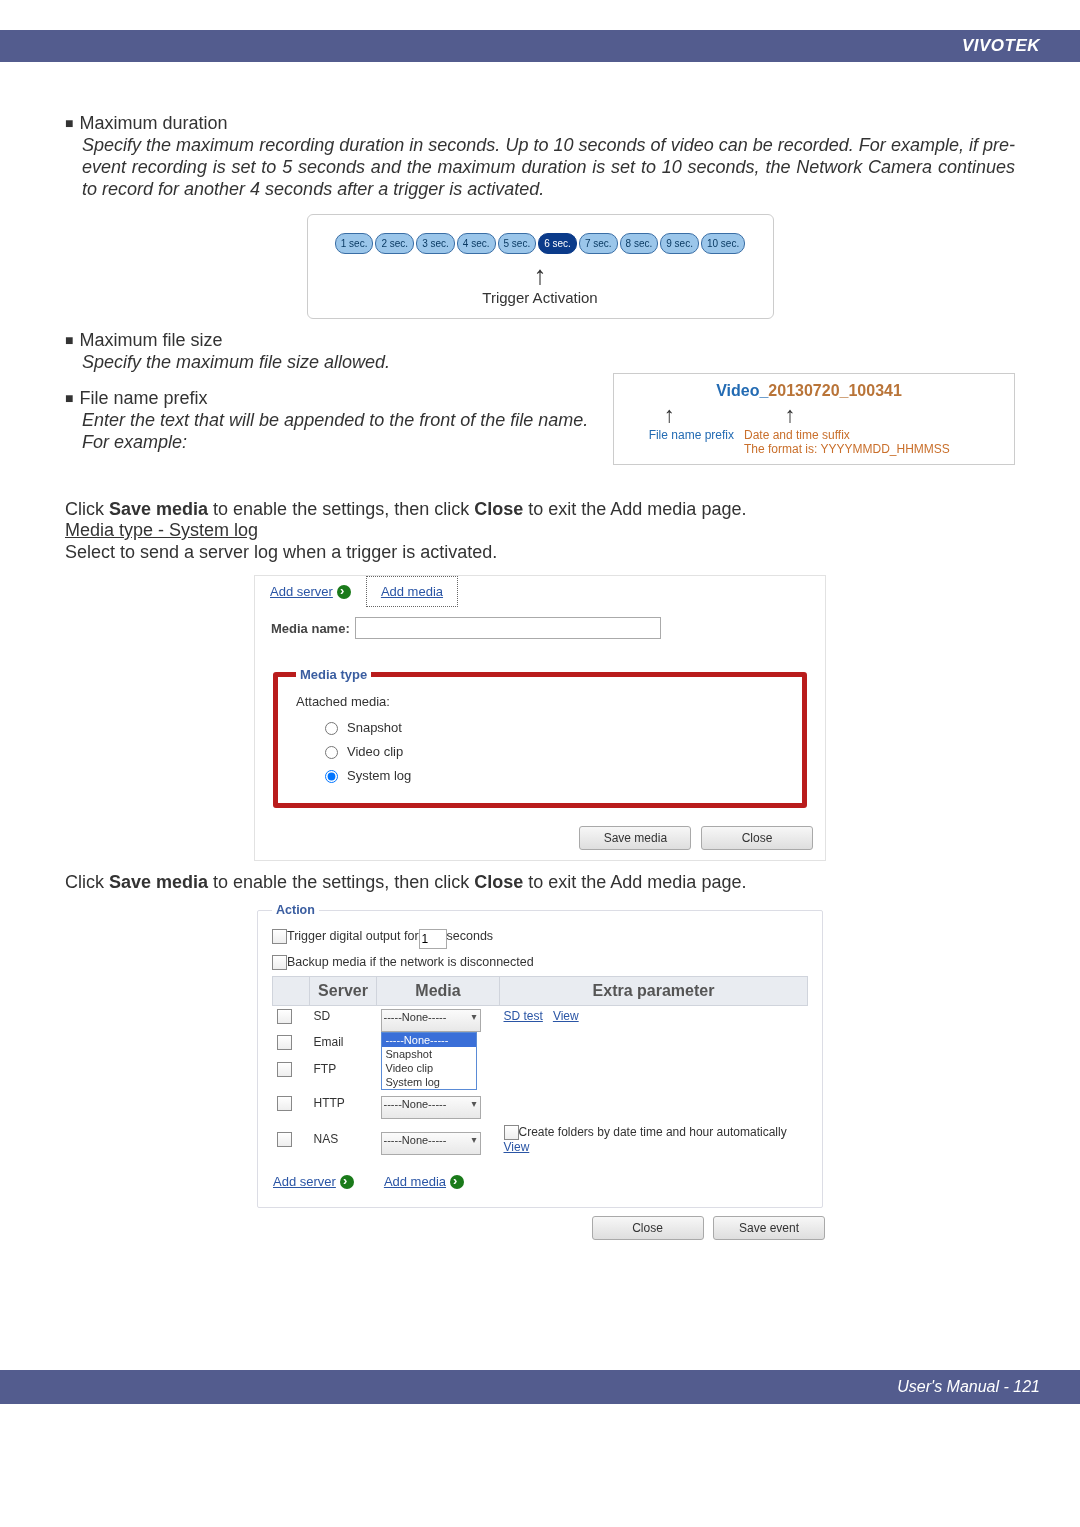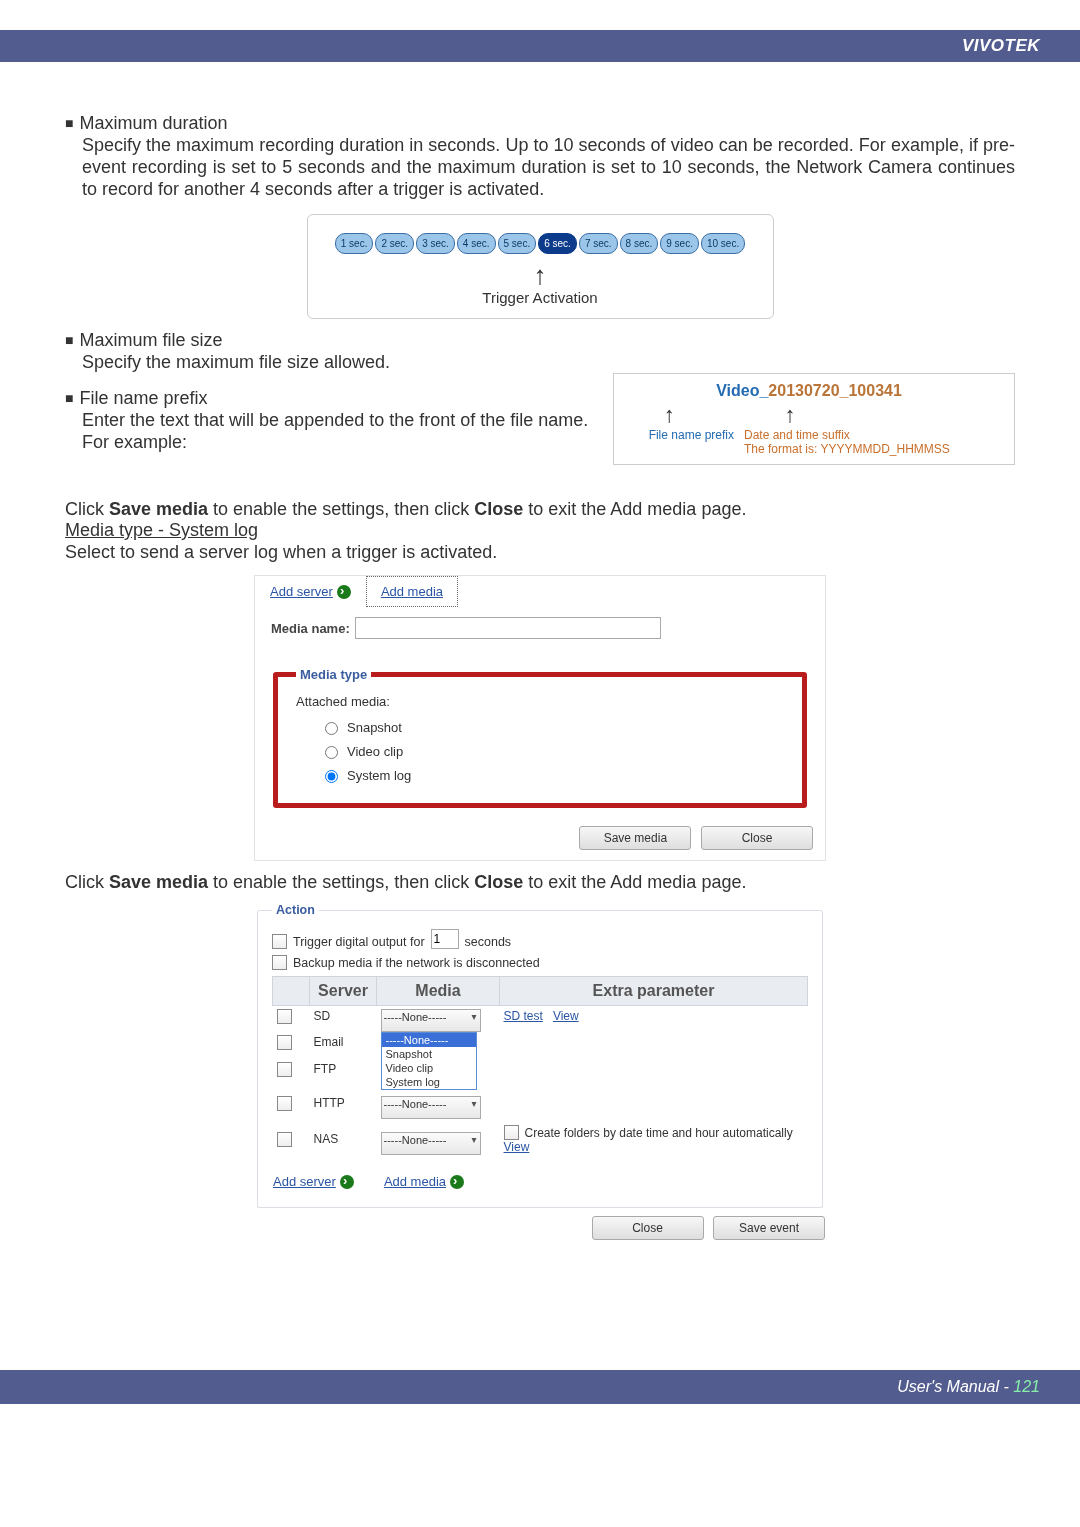"Specify the maximum recording duration" .indent-text { font-style: none -> italic }
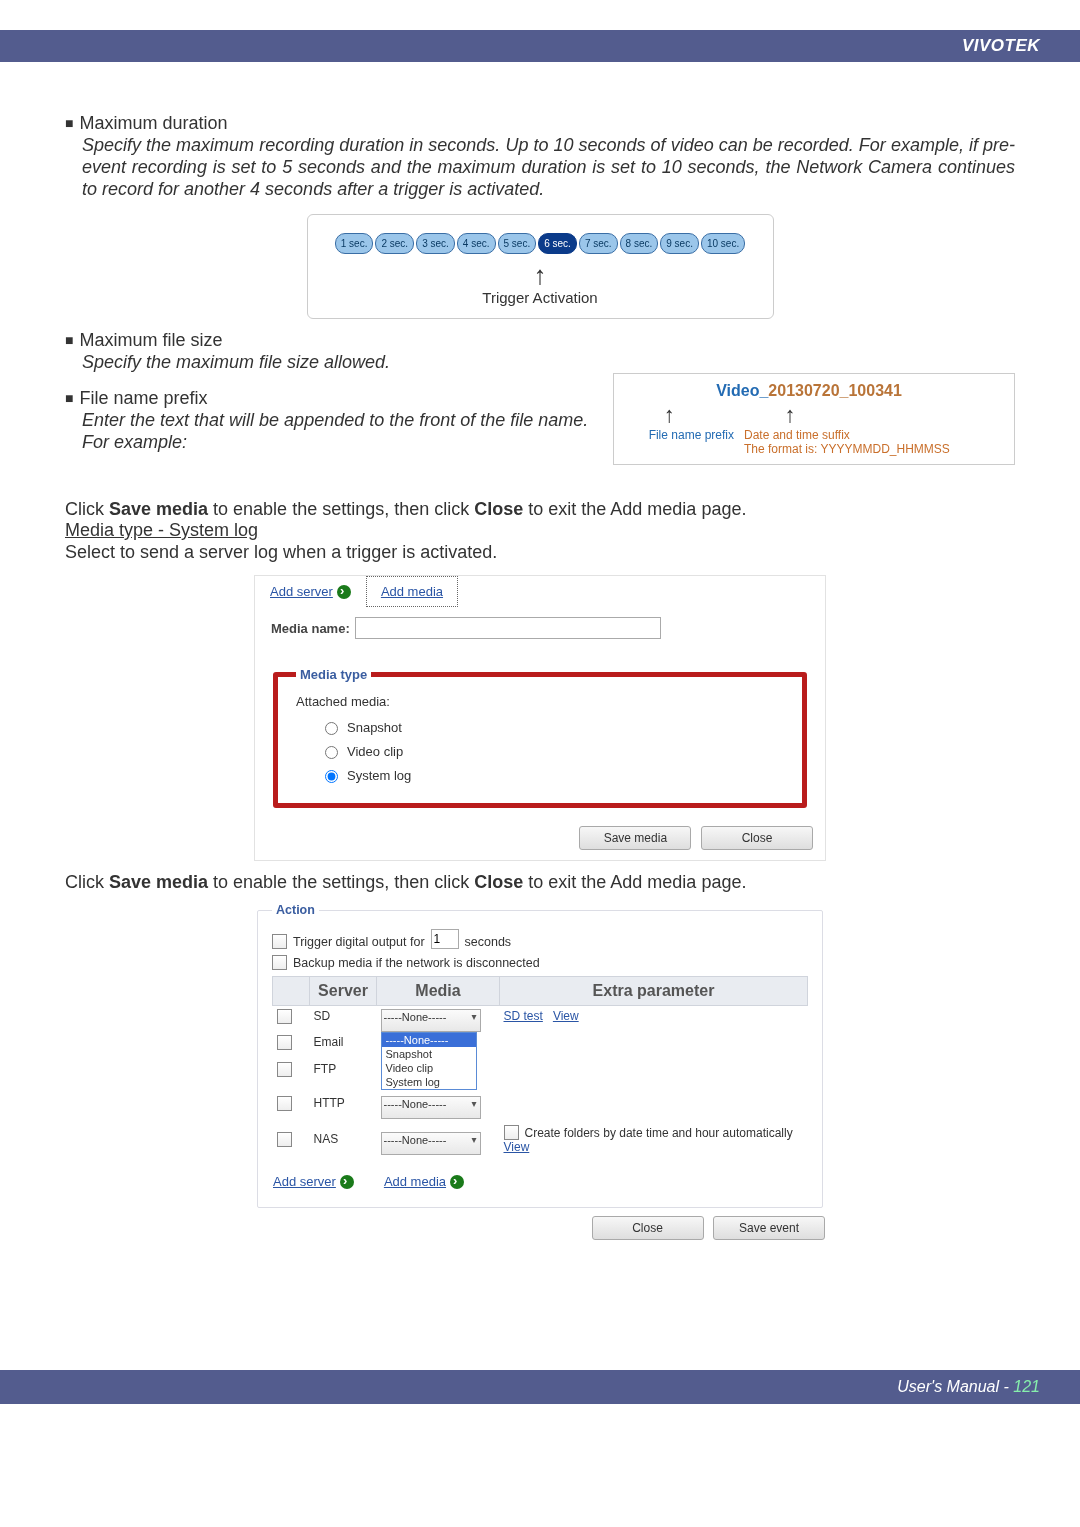"Trigger digital output for" .chk-row { align-items: flex-end -> flex-start; gap: 6px -> none }
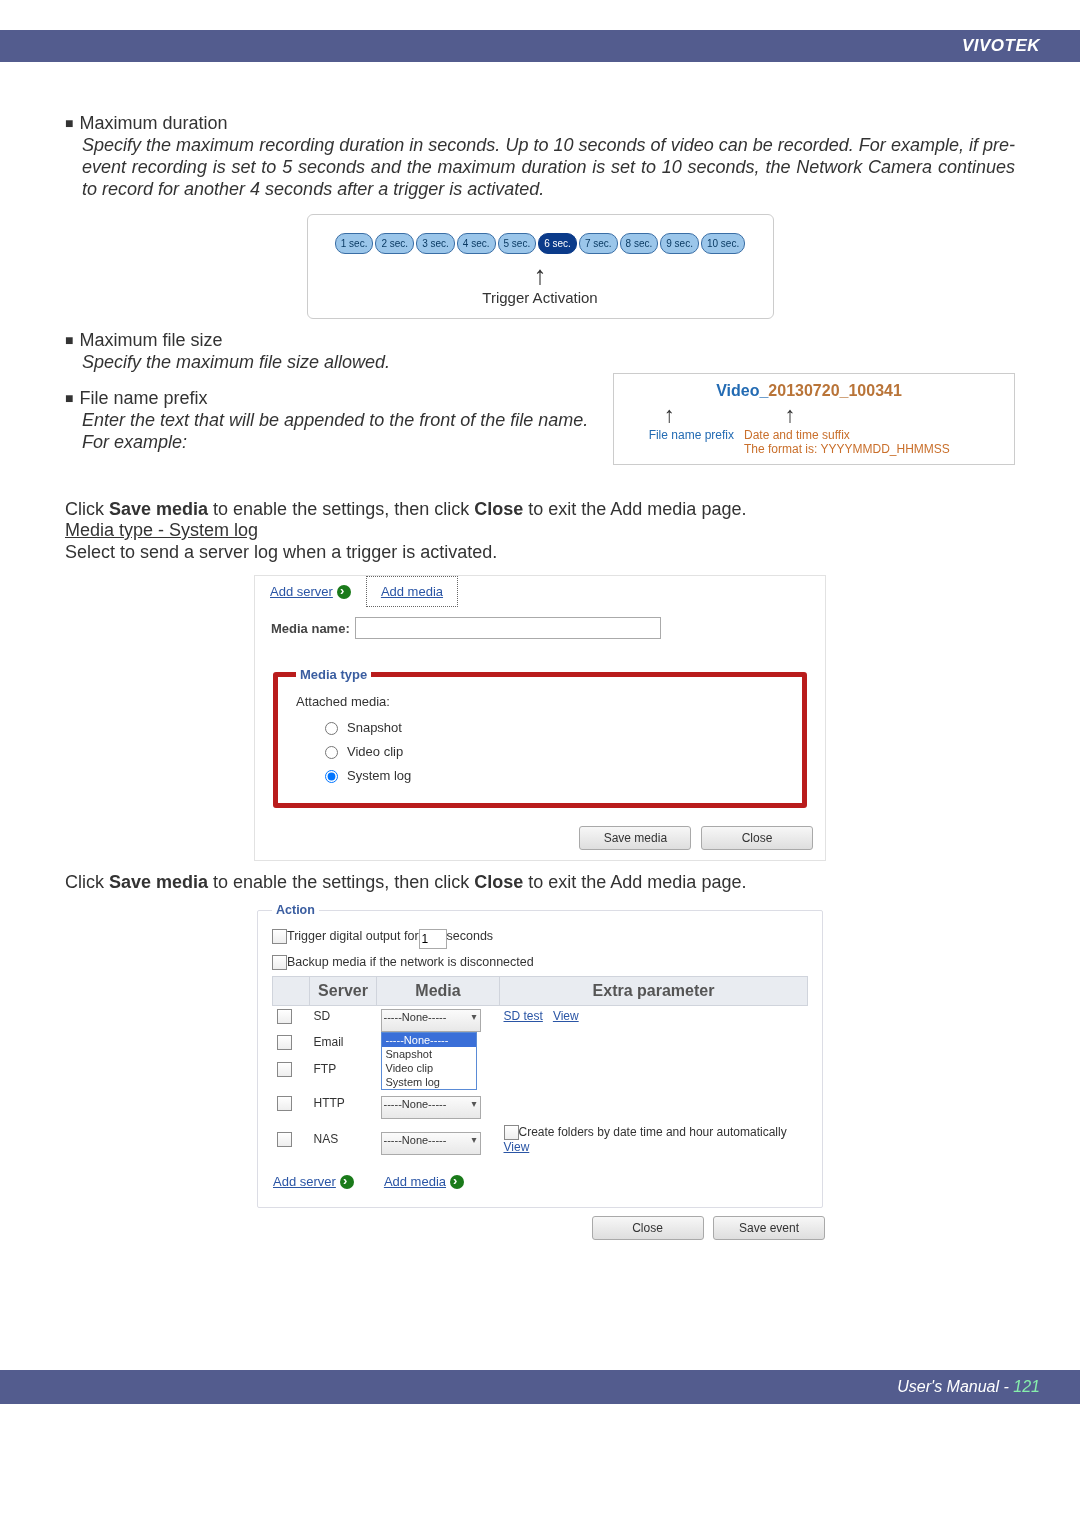"121" .footer .num { color: #86efac -> #ffffff }
